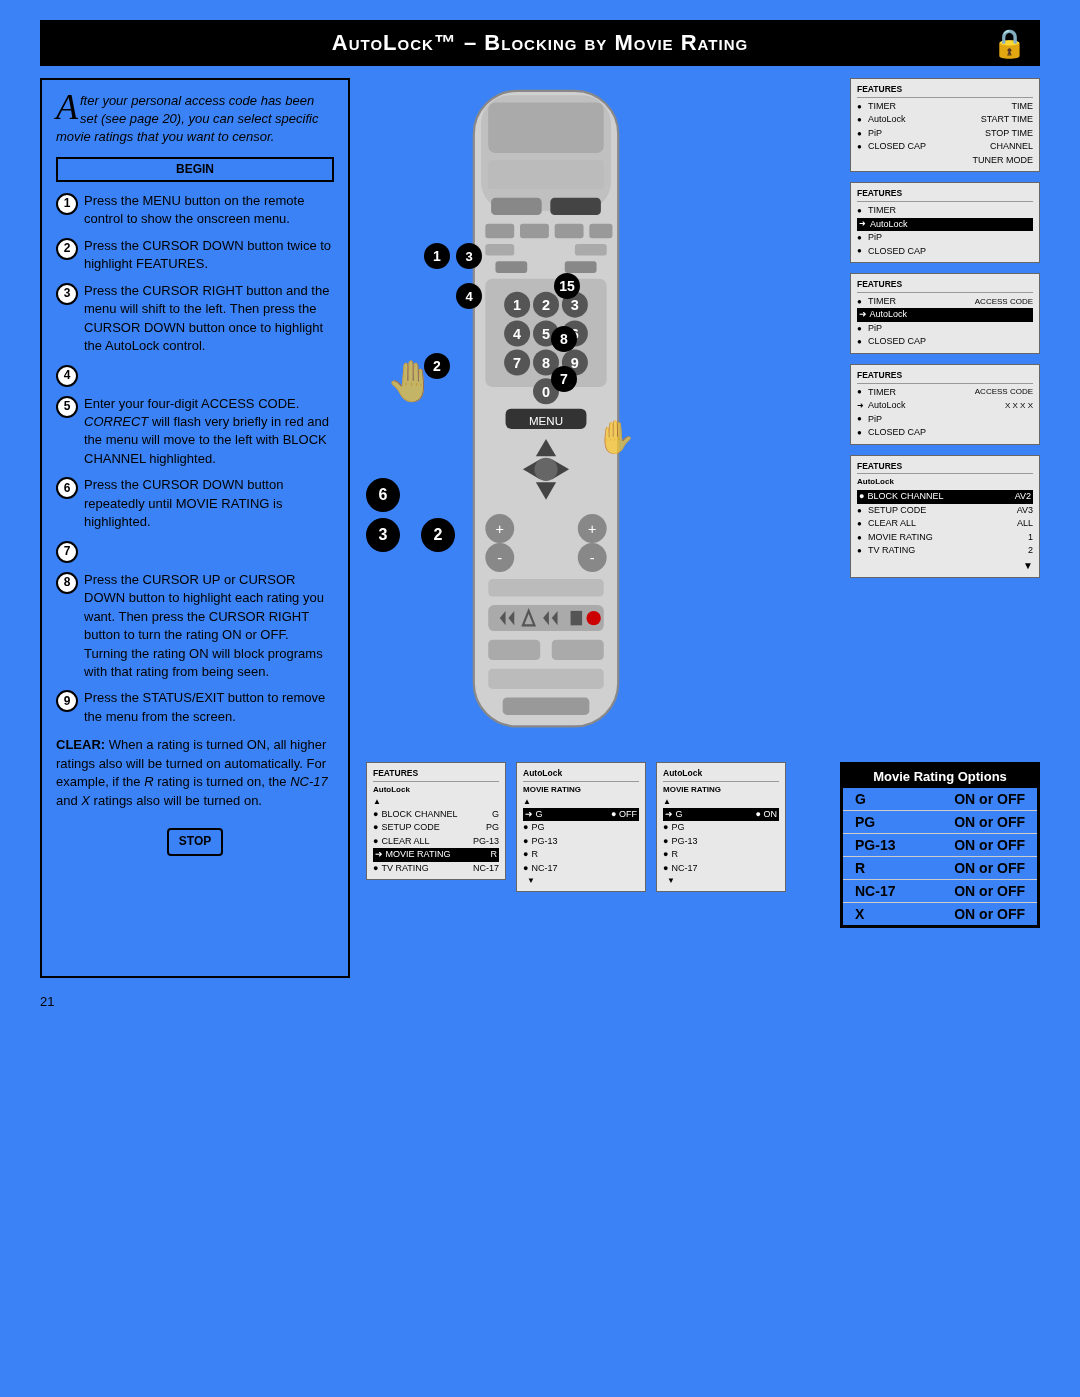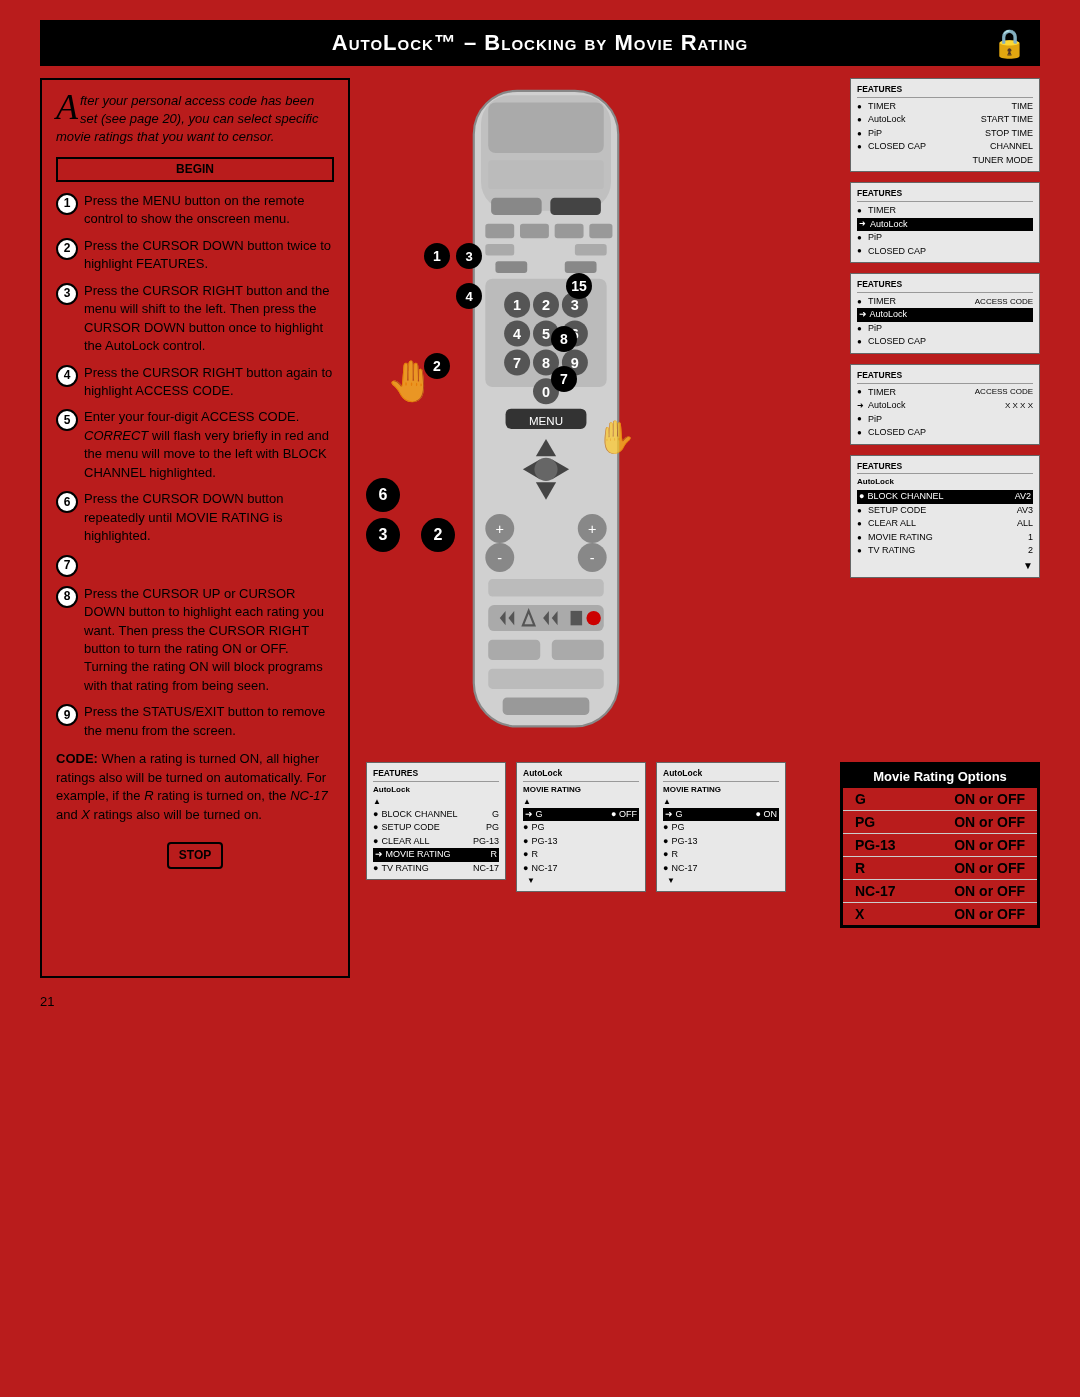"AutoLock™ – Blocking by Movie" .page { background: #b91c1c -> #3b82f6 }
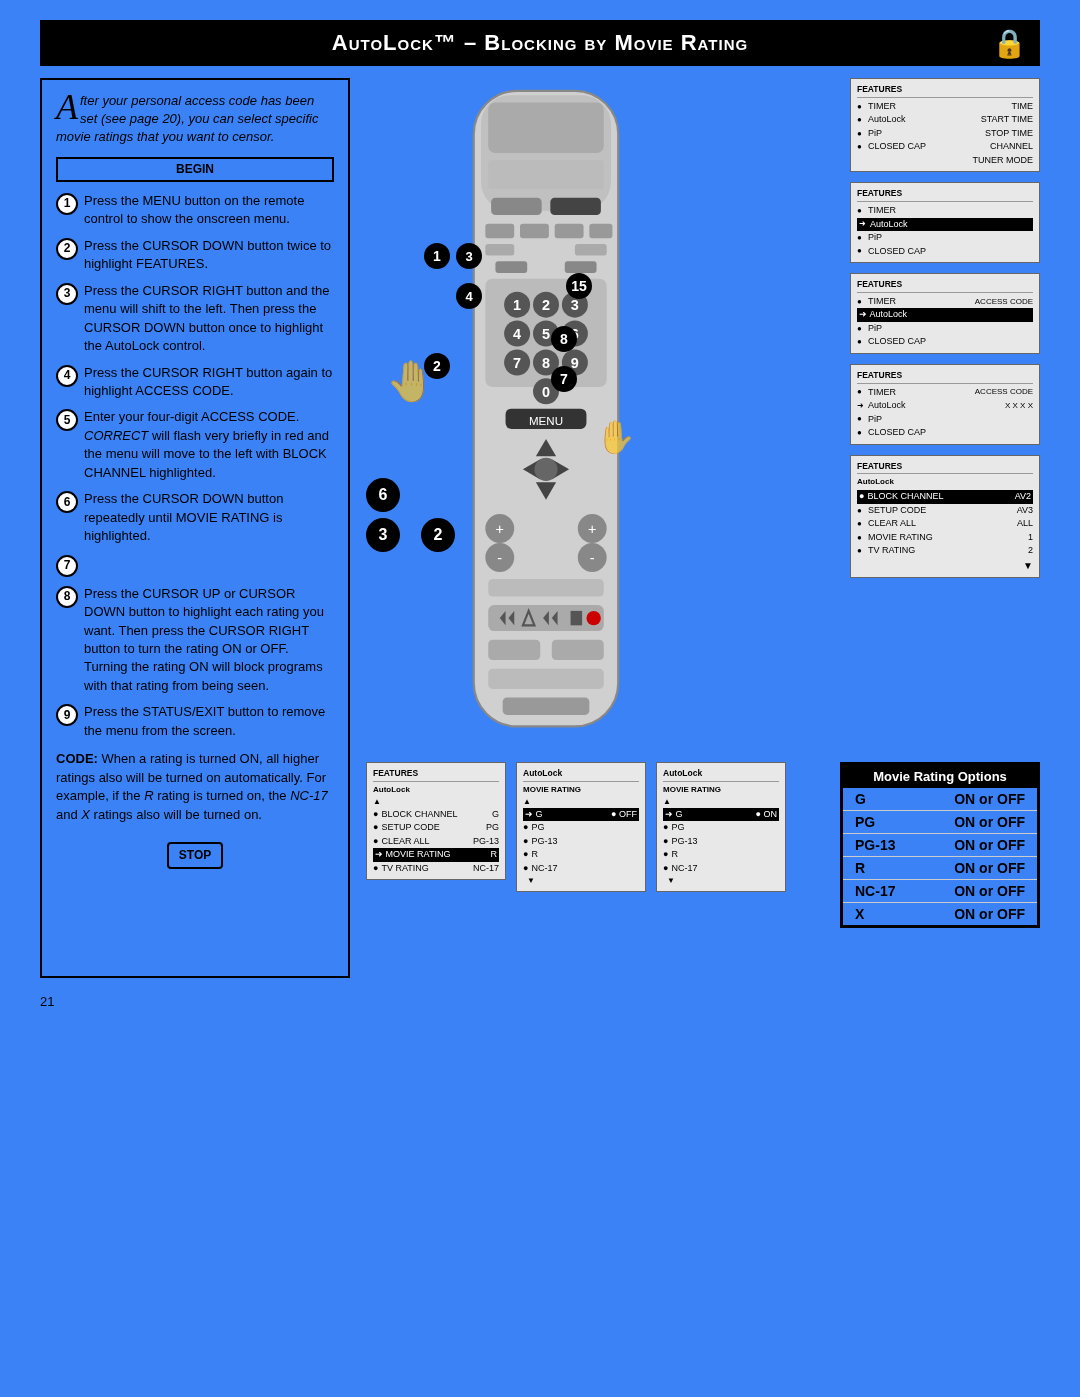"15" div { left: 170px -> 158px }
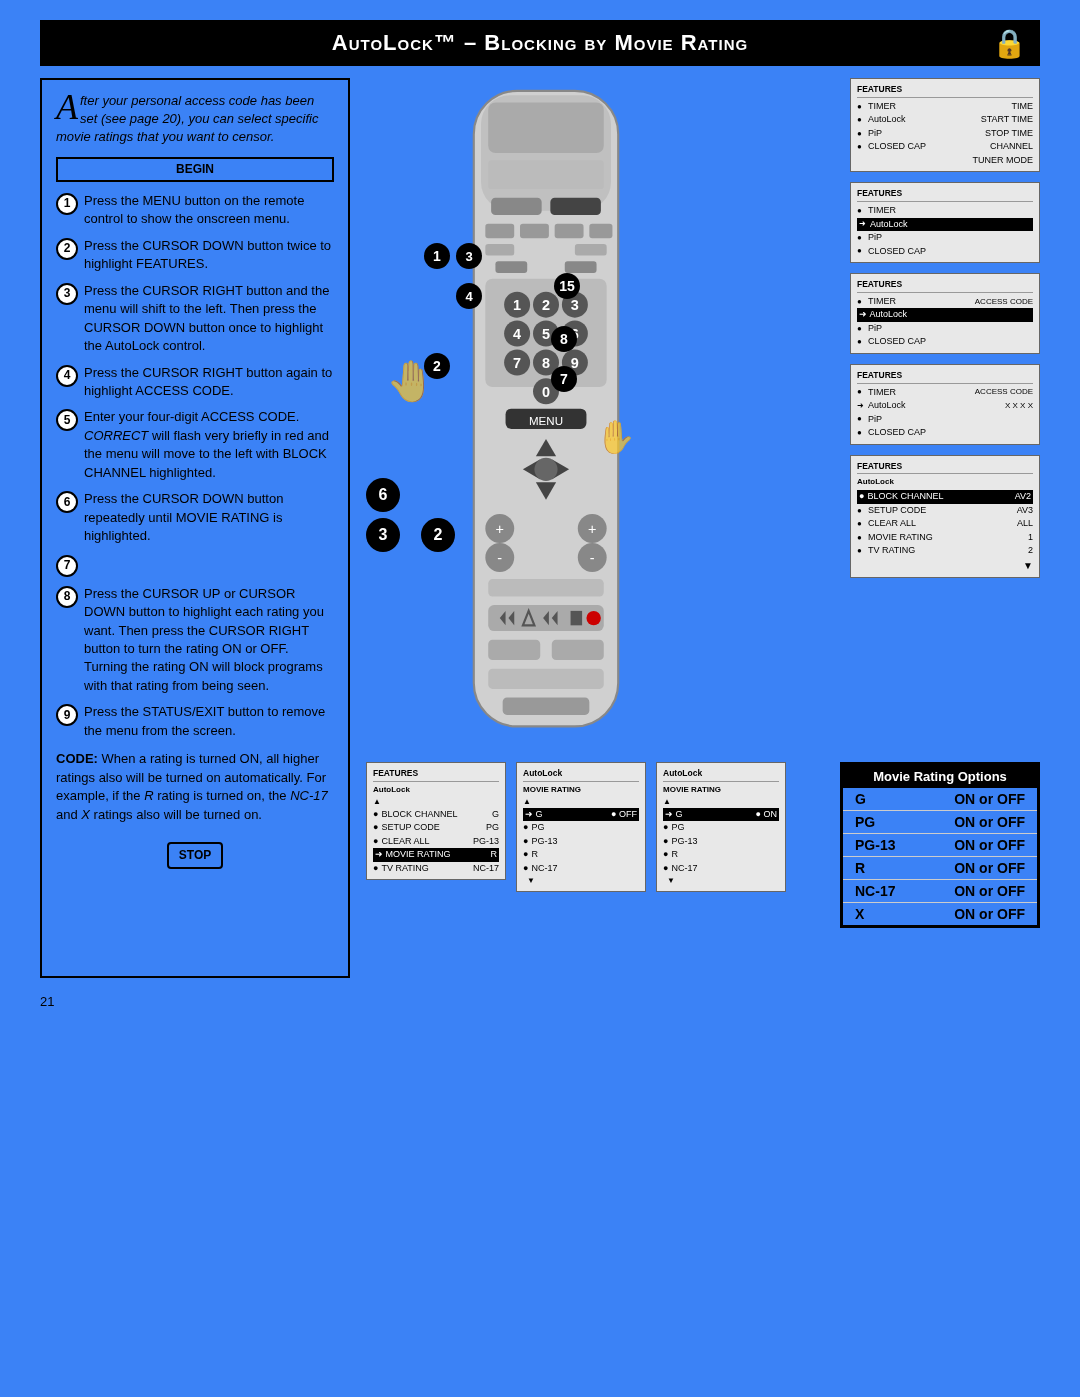"Press the CURSOR RIGHT button again" div.step-text { html: <div> <b>Press the CURSOR RIGHT button again</b> to highlight ACCESS CODE. </div> -> none }
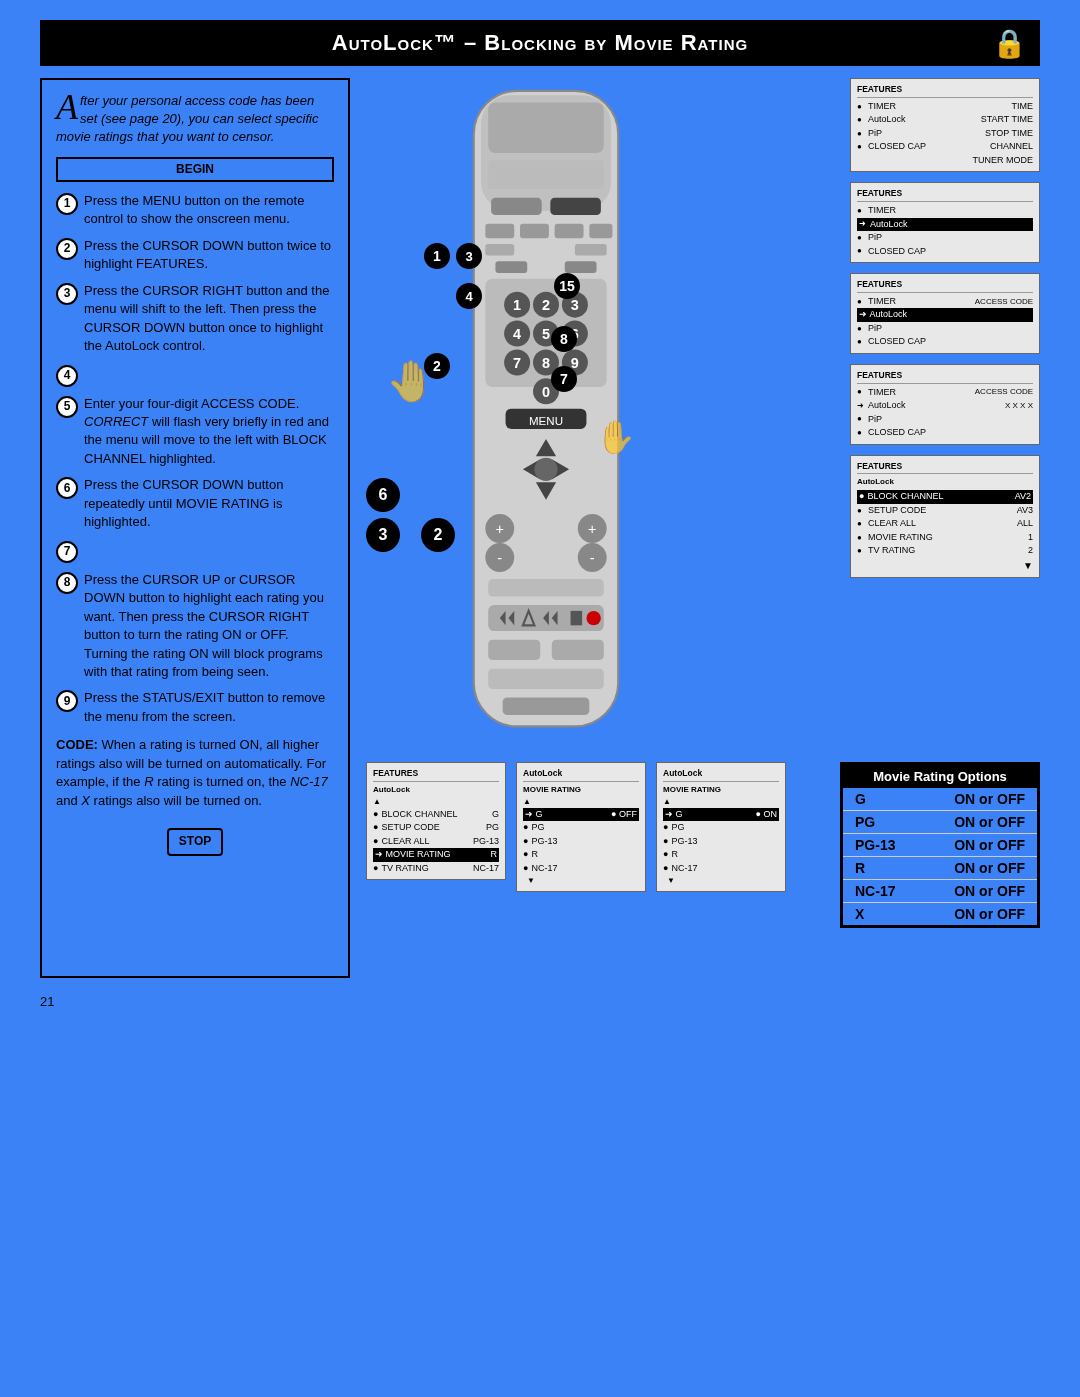"CODE:" b { text: CODE -> CLEAR }
